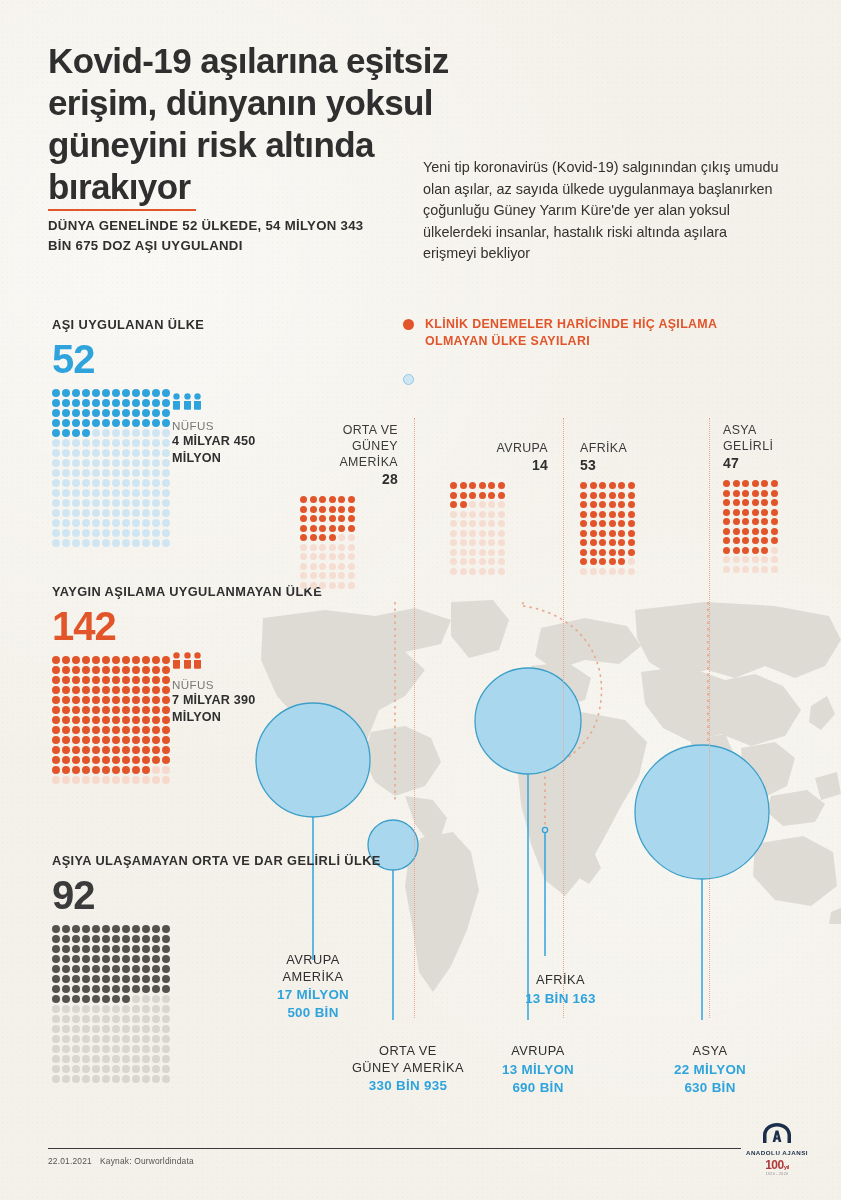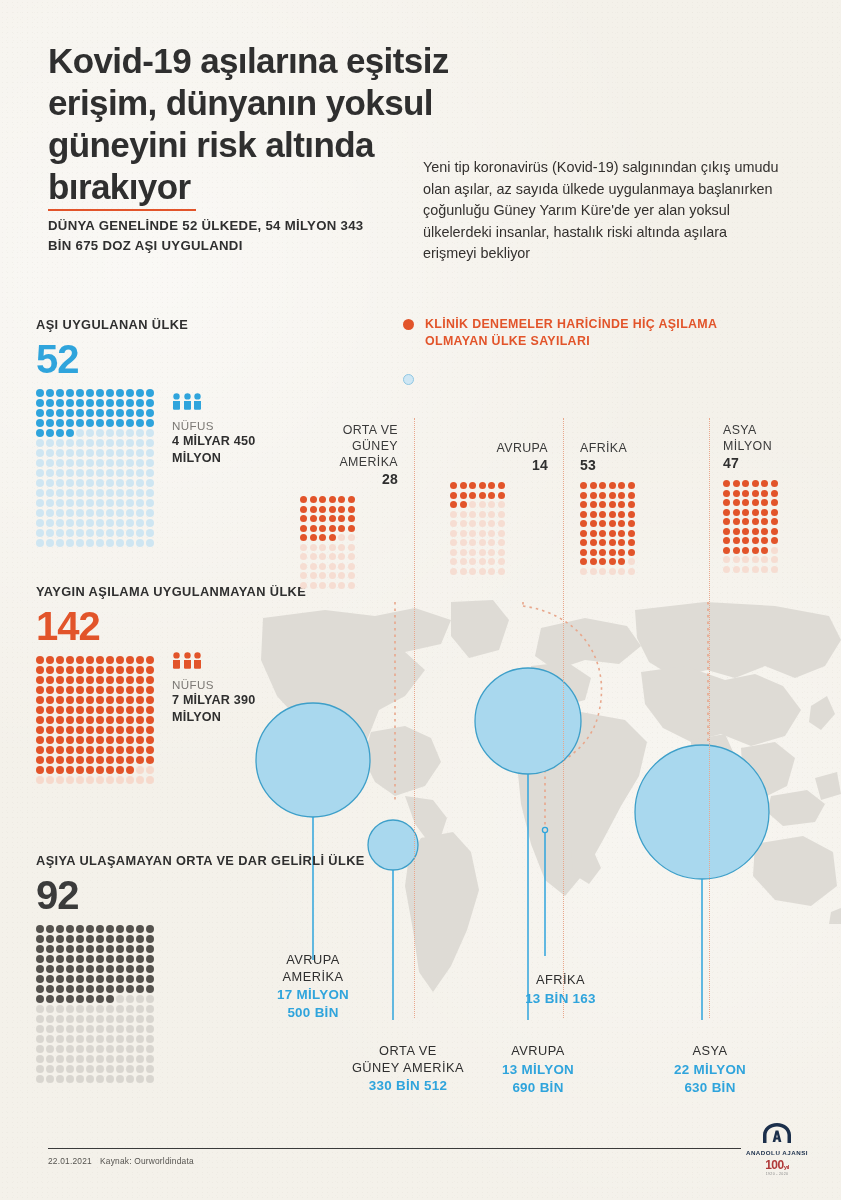"AŞI UYGULANAN ÜLKE" .stat { left: 36px -> 52px }
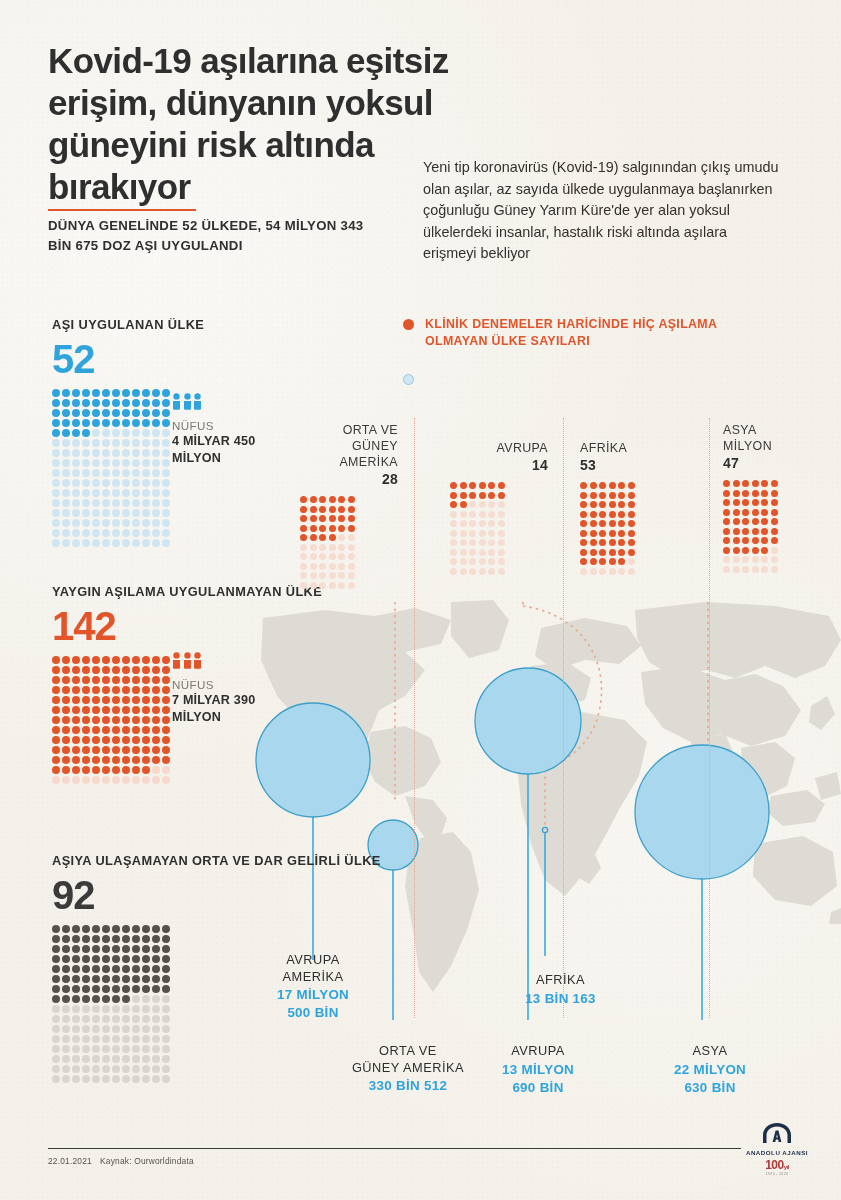"MİLYON" div.cont-name { text: MİLYON -> GELİRLİ }
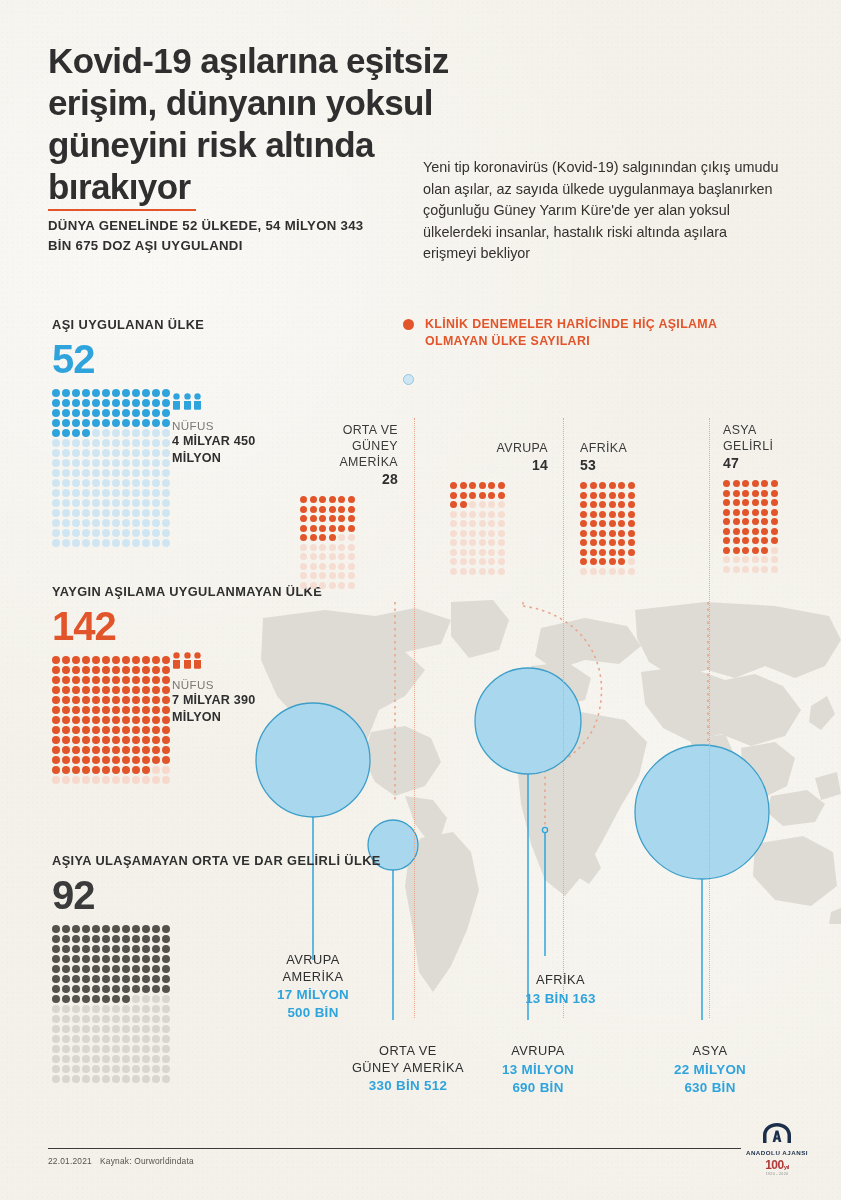"330 BİN 512" div.cval { text: 512 -> 935 }
